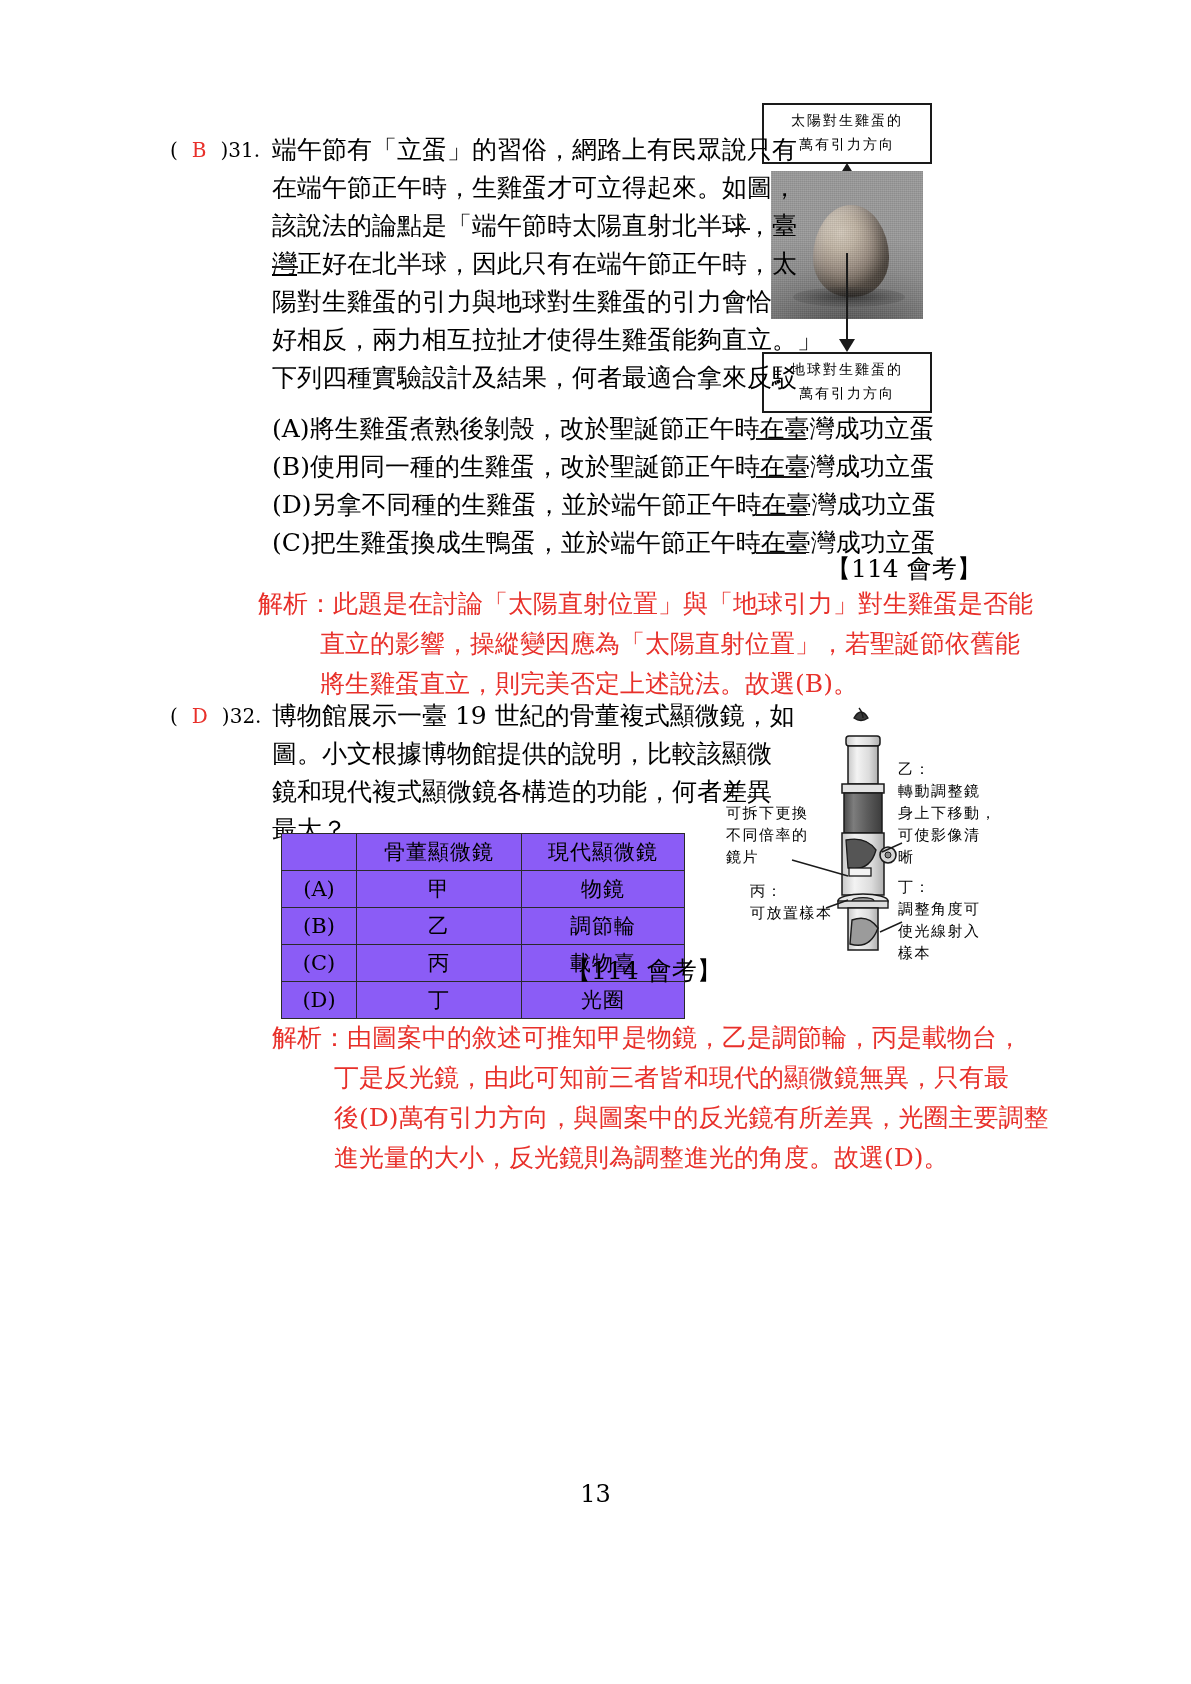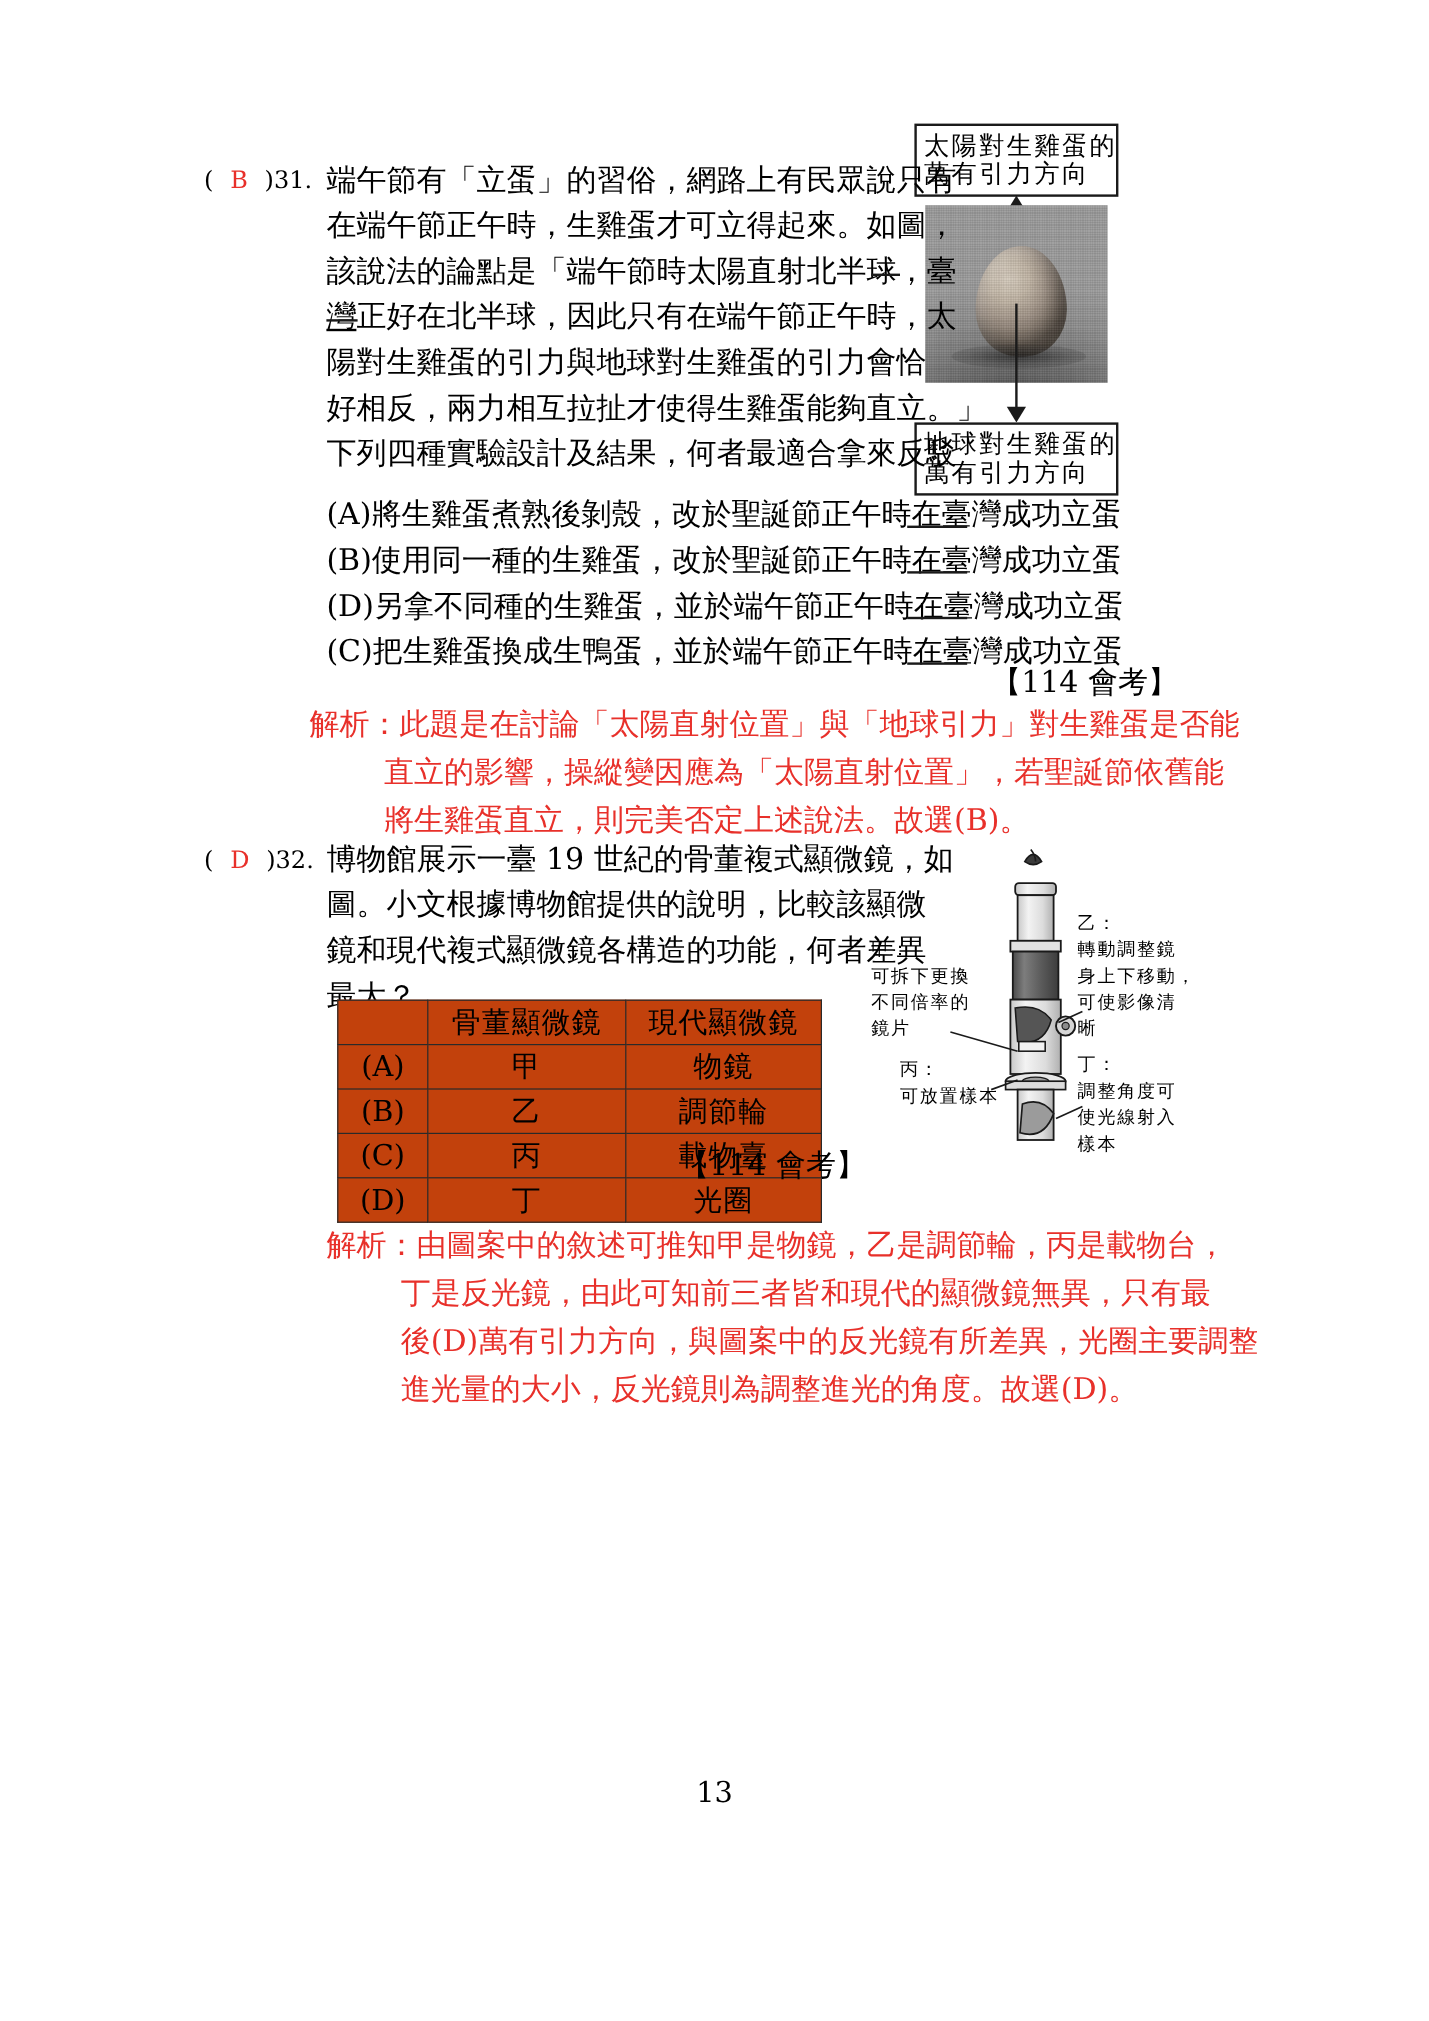"太陽對生雞蛋的" .lbl-box { font-size: 21px -> 14px; text-align: left -> center }
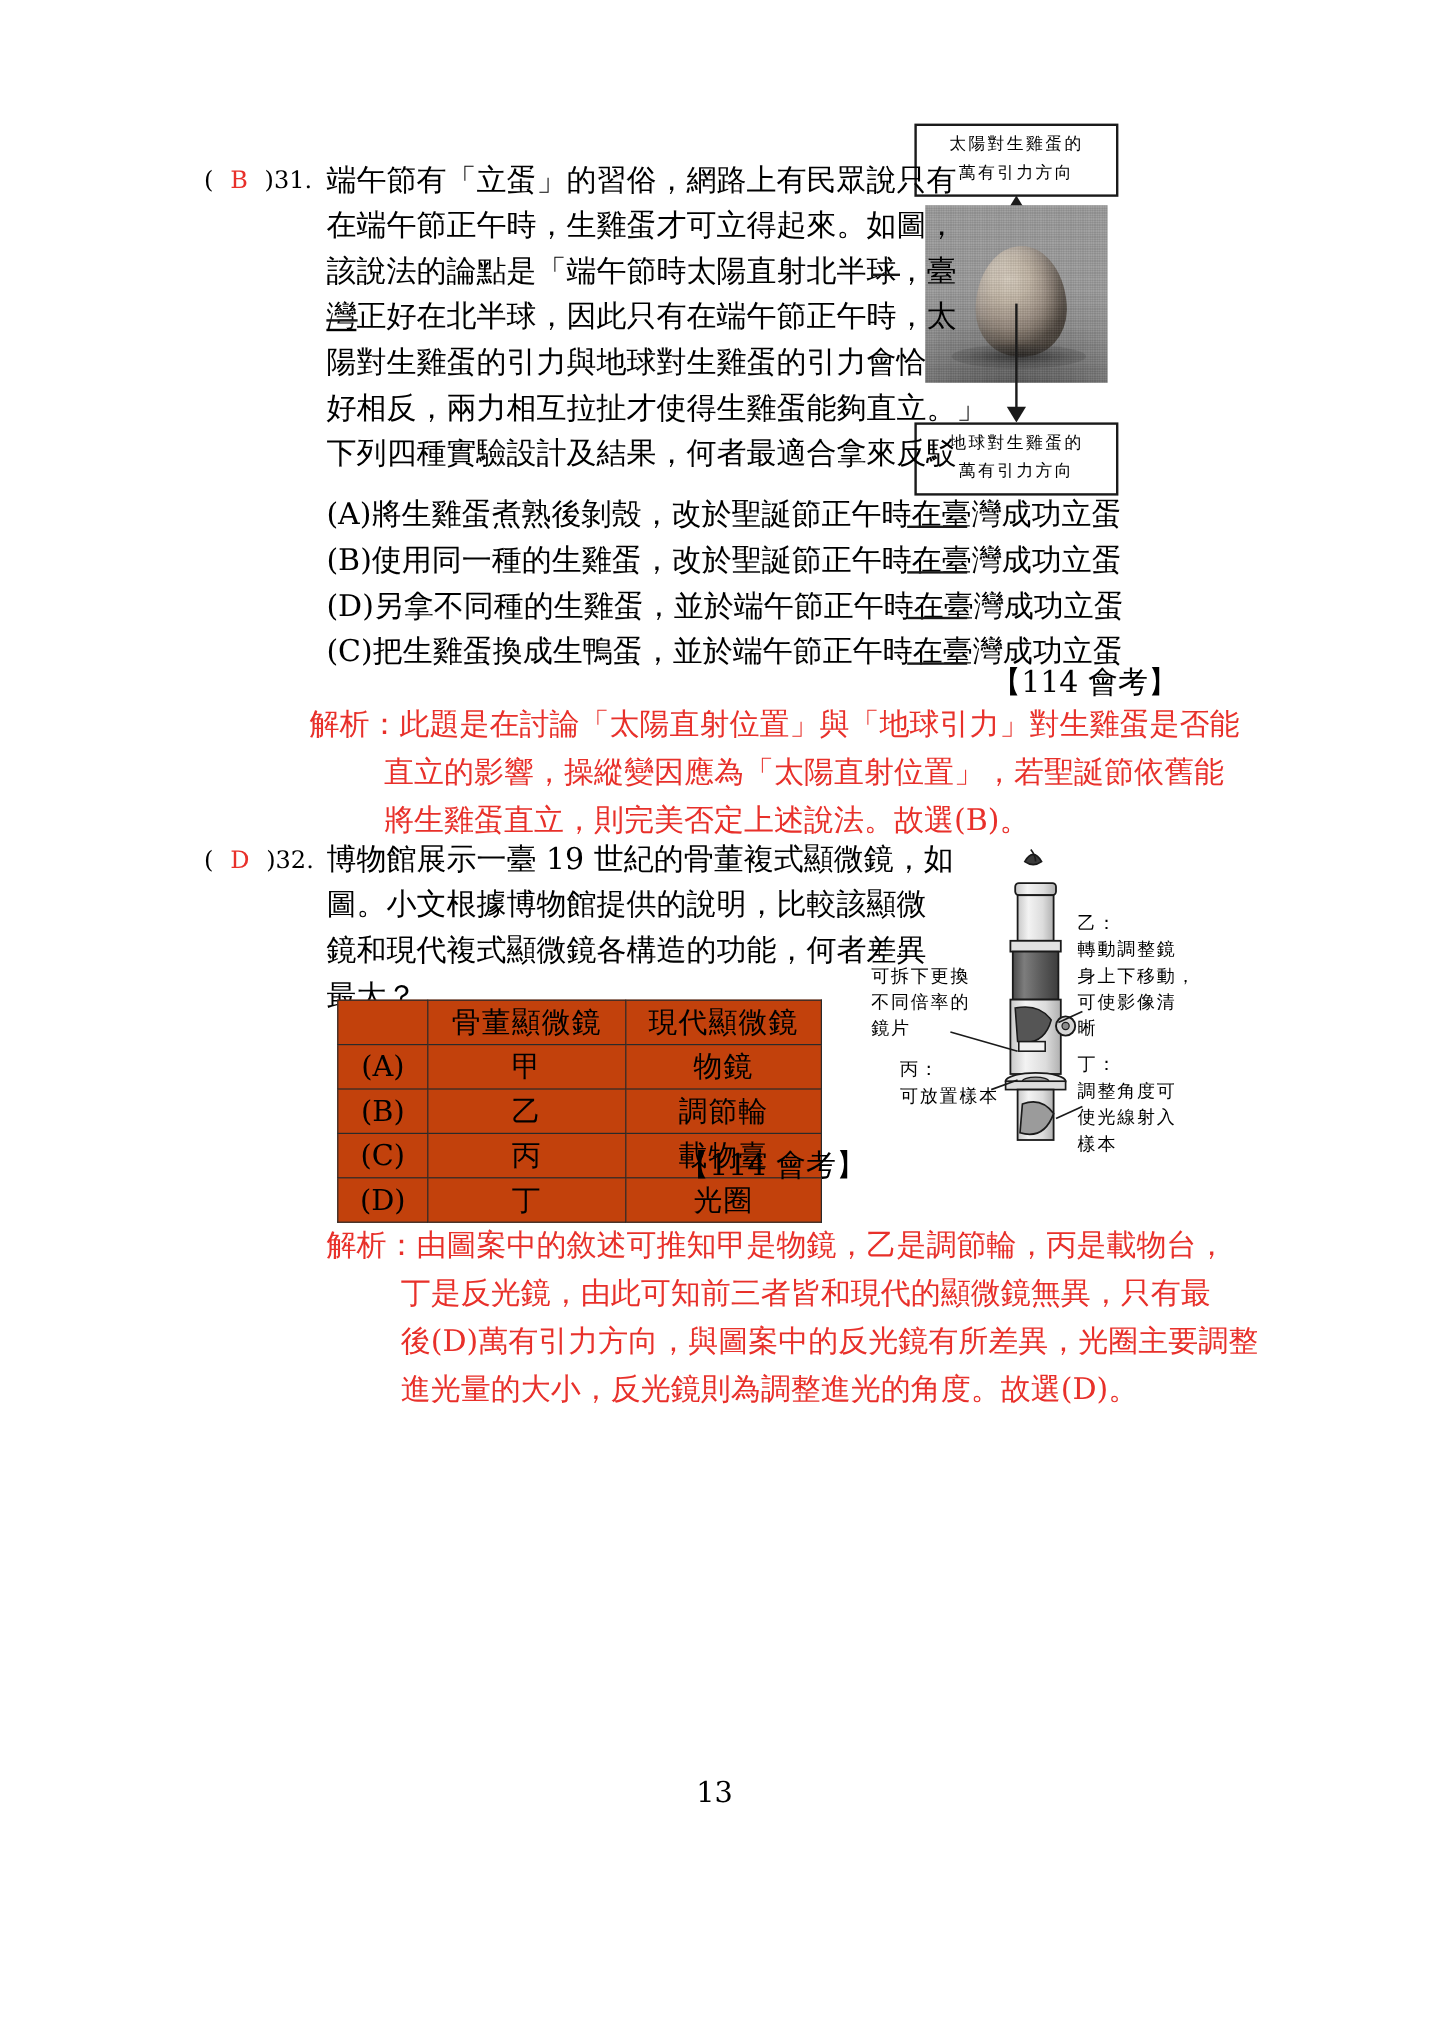"骨董顯微鏡" .ans-table { background: #c2410c -> #8b5cf6; font-size: 24px -> 21px }
